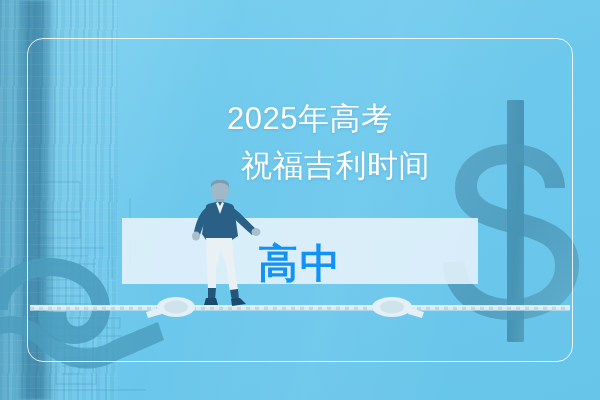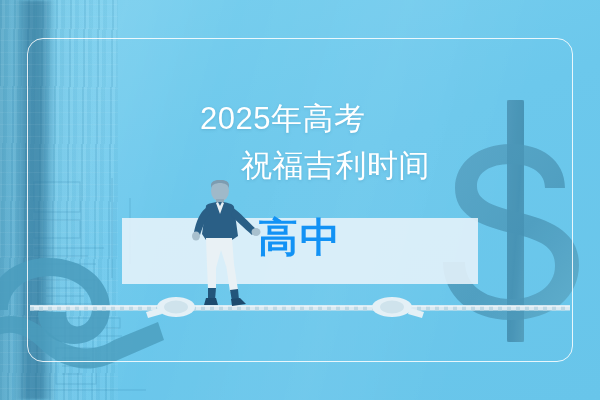"2025年高考" .title-line { margin-left: none -> 27px }
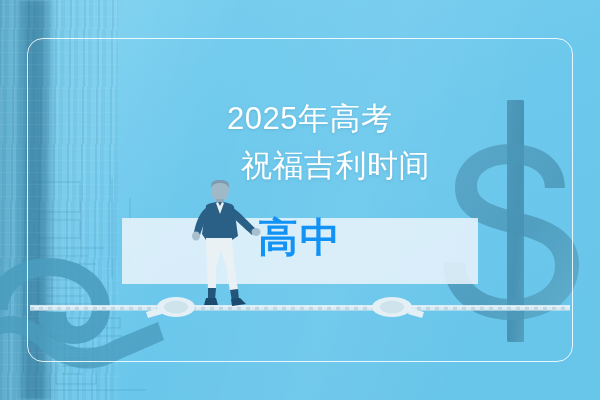"高中" .hl-bar { align-items: flex-start -> flex-end }
